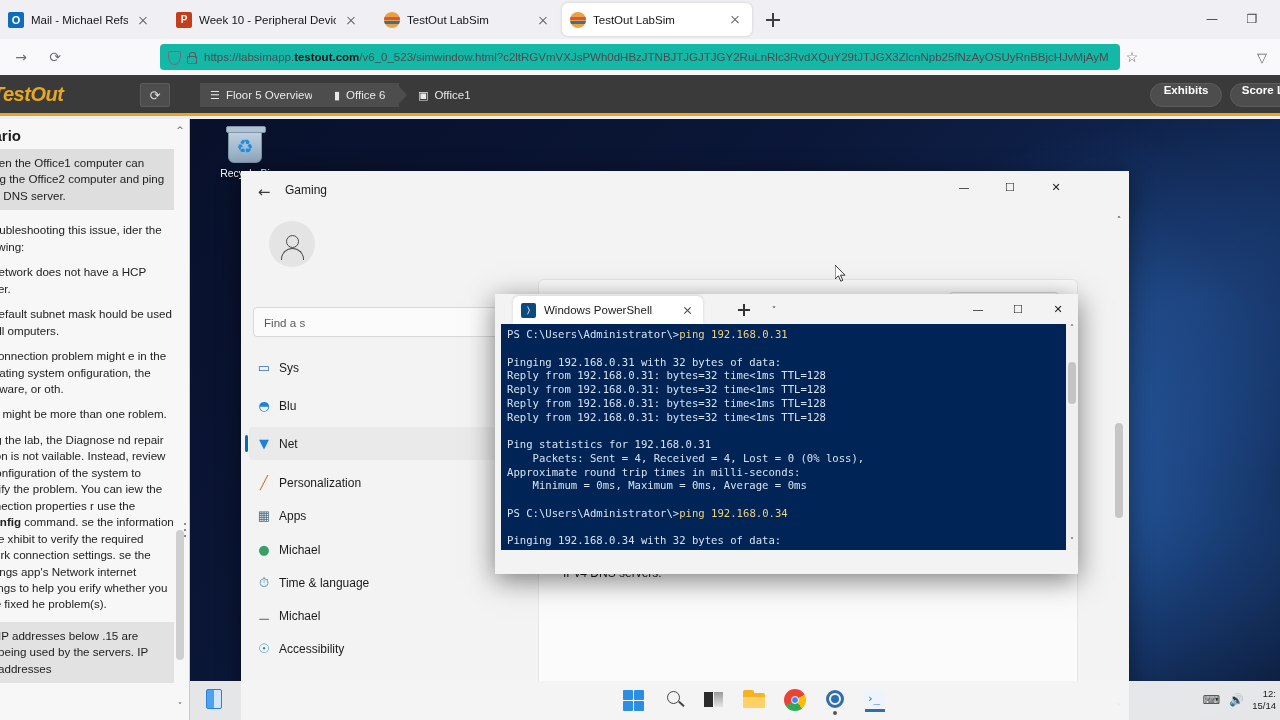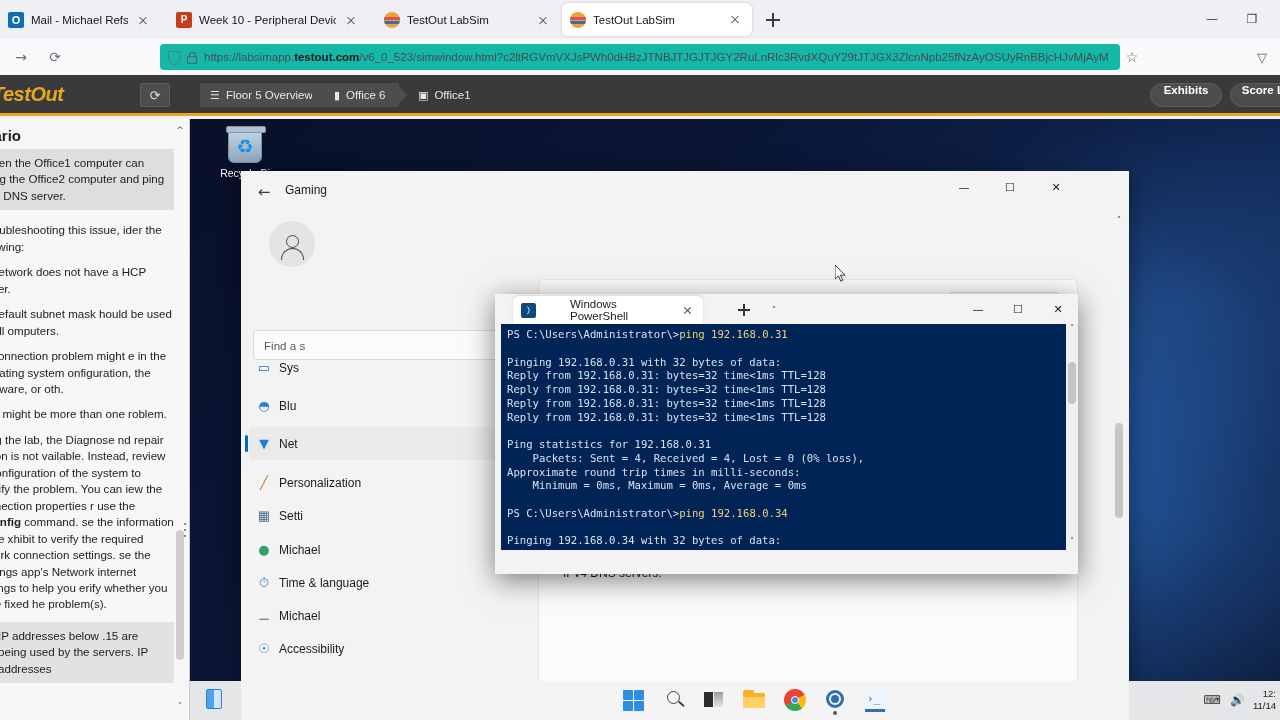"Windows PowerShell" span { margin-left: 26px -> none }
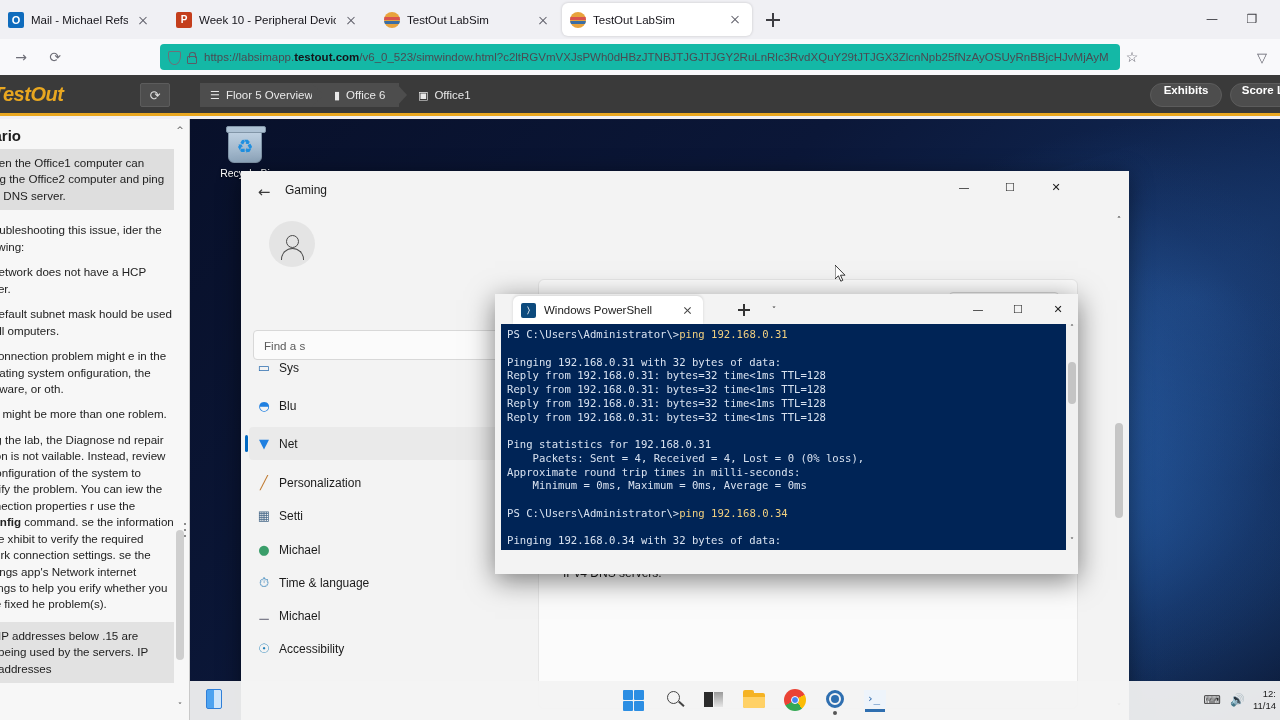"Find a s" #find-setting { margin-top: 23px -> none }
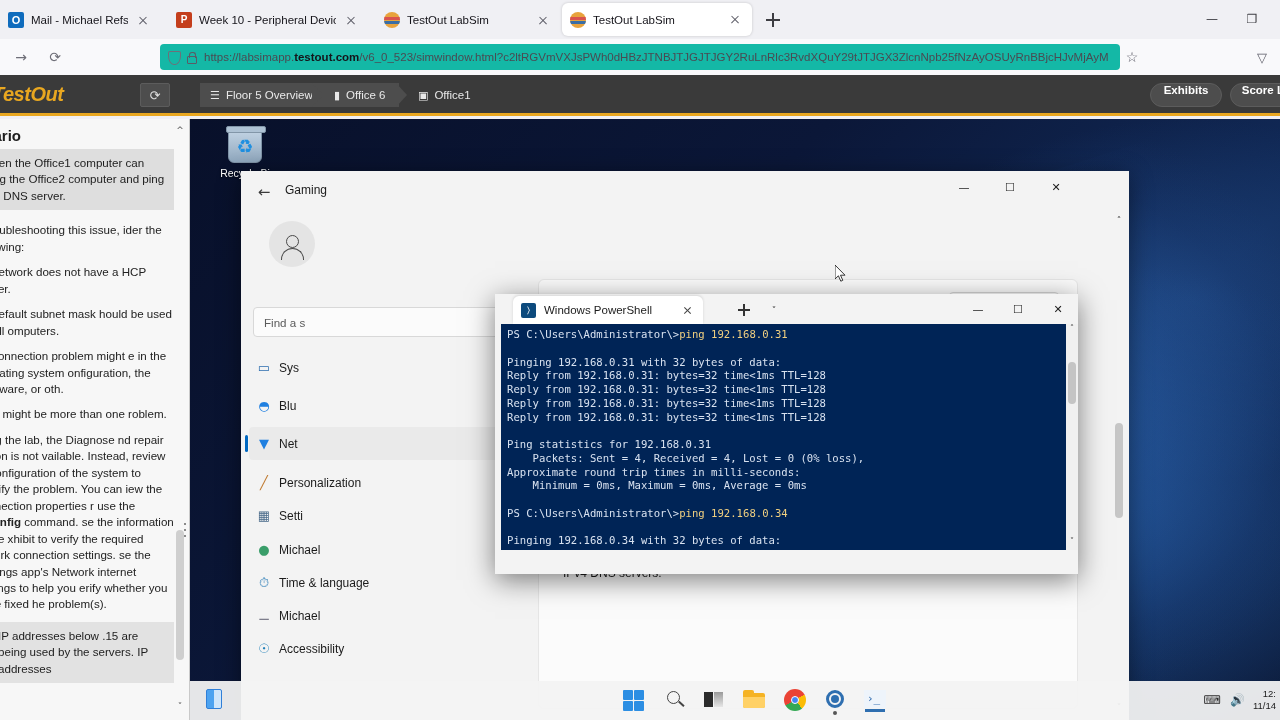"Setti" span { text: Setti -> Apps }
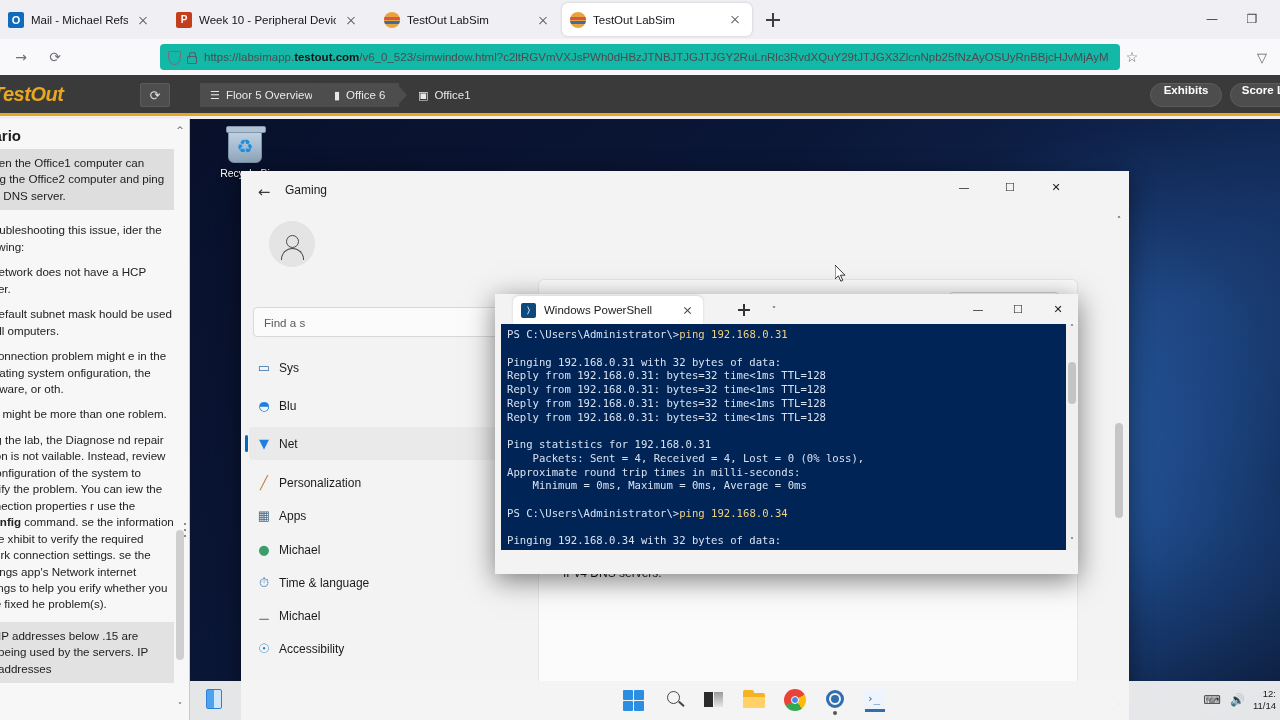"11/14" div { text: 11/14 -> 15/14 }
